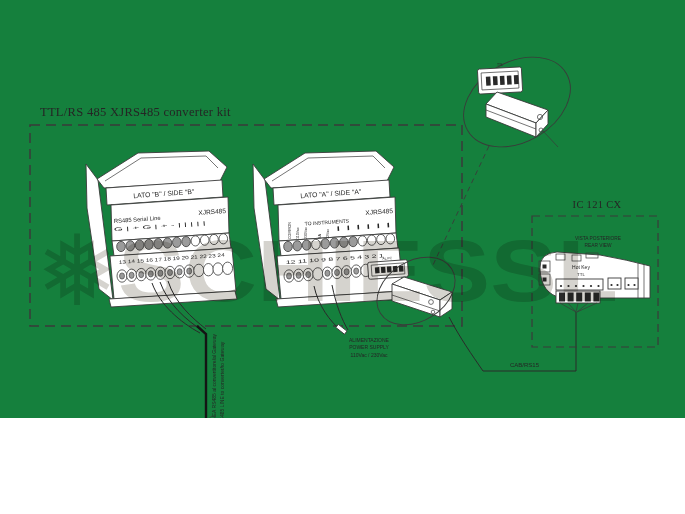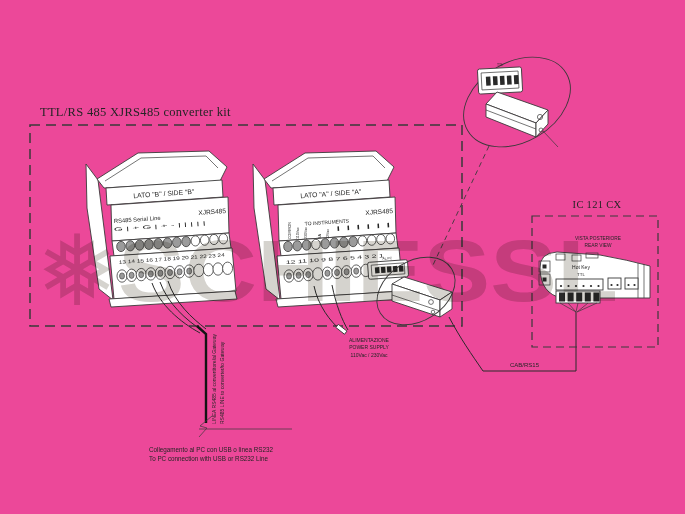"TTL/RS 485 XJRS485 converter kit" #stage { background: #ec4899 -> #15803d; height: 514px -> 418px }
